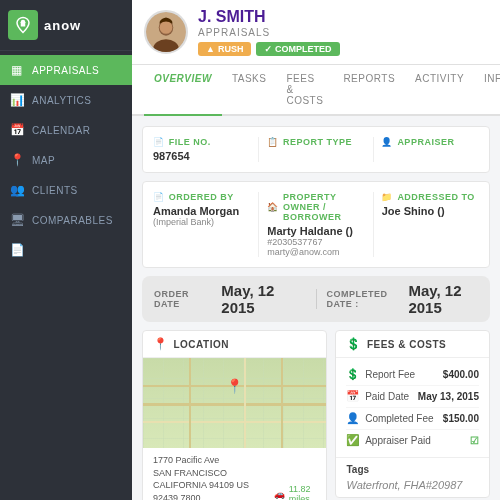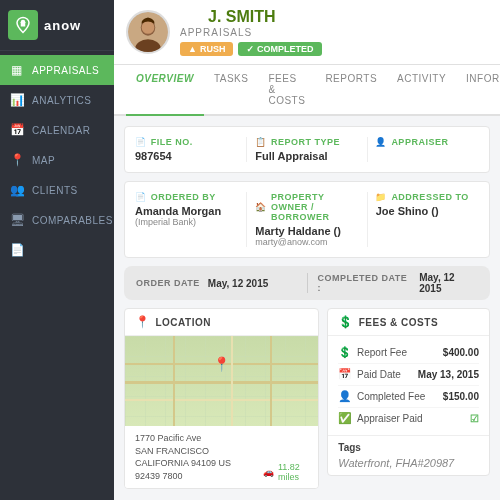"anow" .sidebar { width: 114px -> 132px }
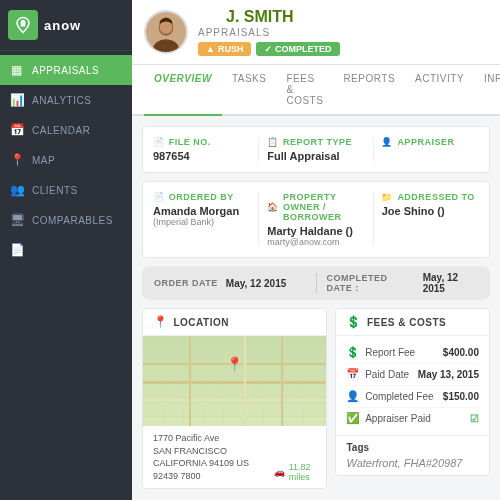"J. SMITH" .header-name { color: #4d7c0f -> #4c1d95; margin-left: 28px -> none }
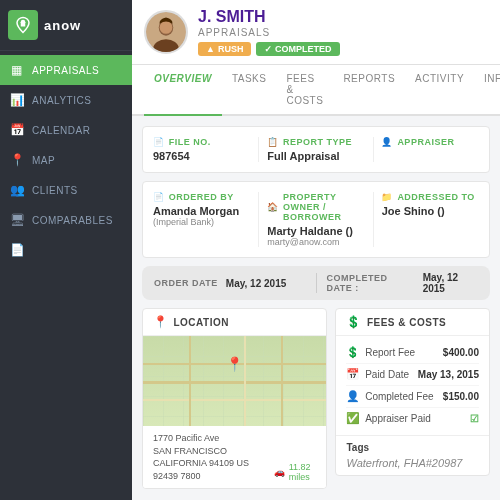"Full Appraisal" div.info-card-value { html: <div>Full Appraisal</div> -> none }
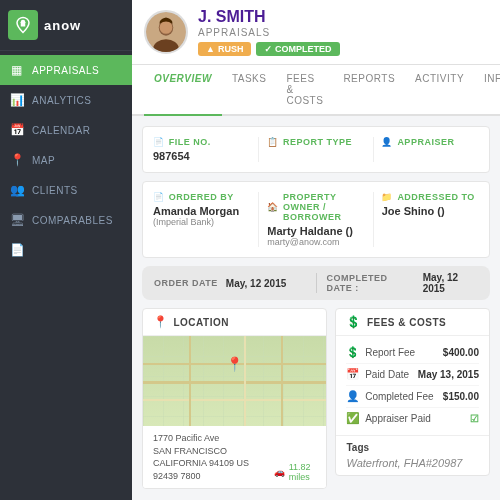"#2030537767" div.info-card-sub { html: none -> <div>#2030537767</div> }
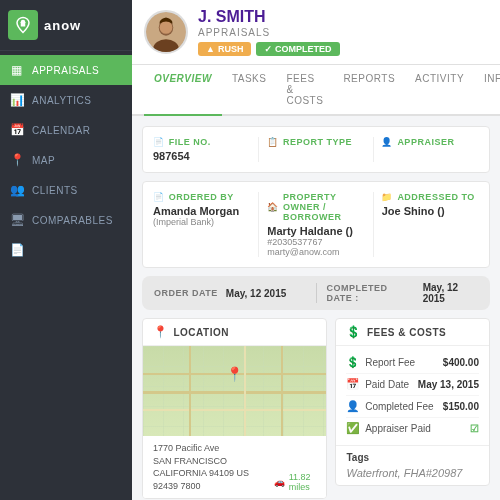"May, 12 2015" .date-value { font-size: 10px -> 15px }
